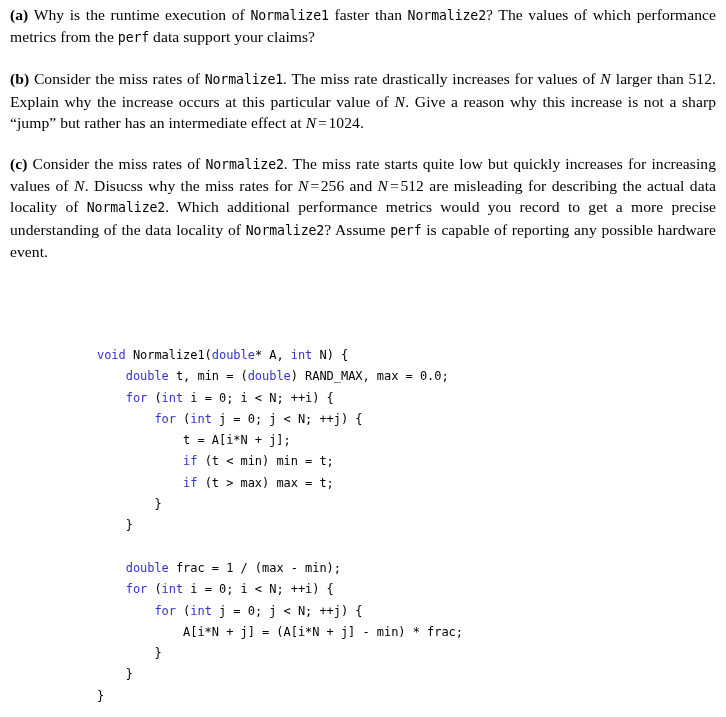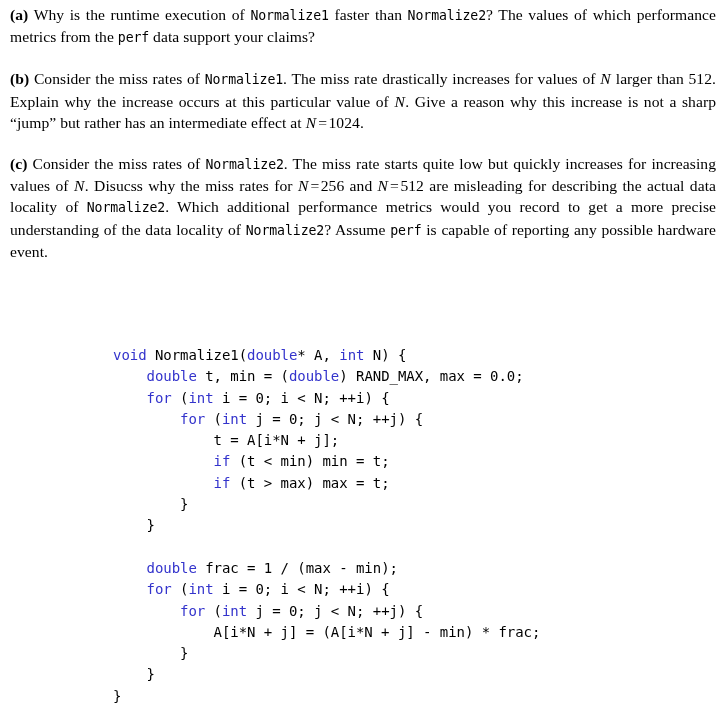"void Normalize1(double* A, int N)" .listing { font-size: 14px -> 12px; margin-left: 16px -> none }
